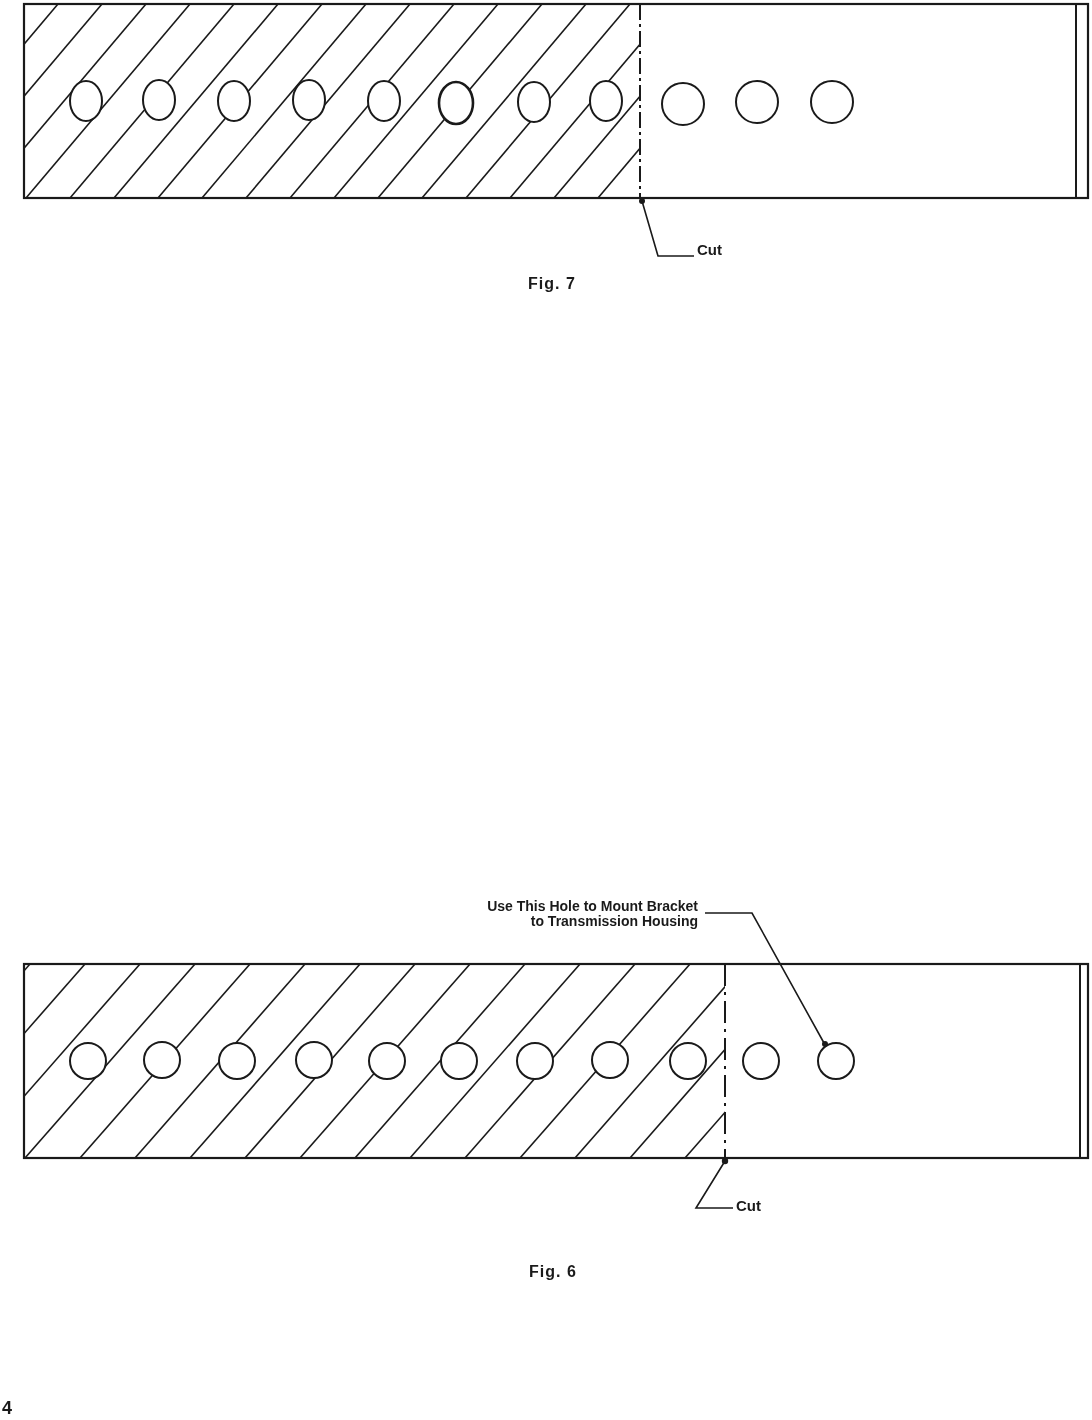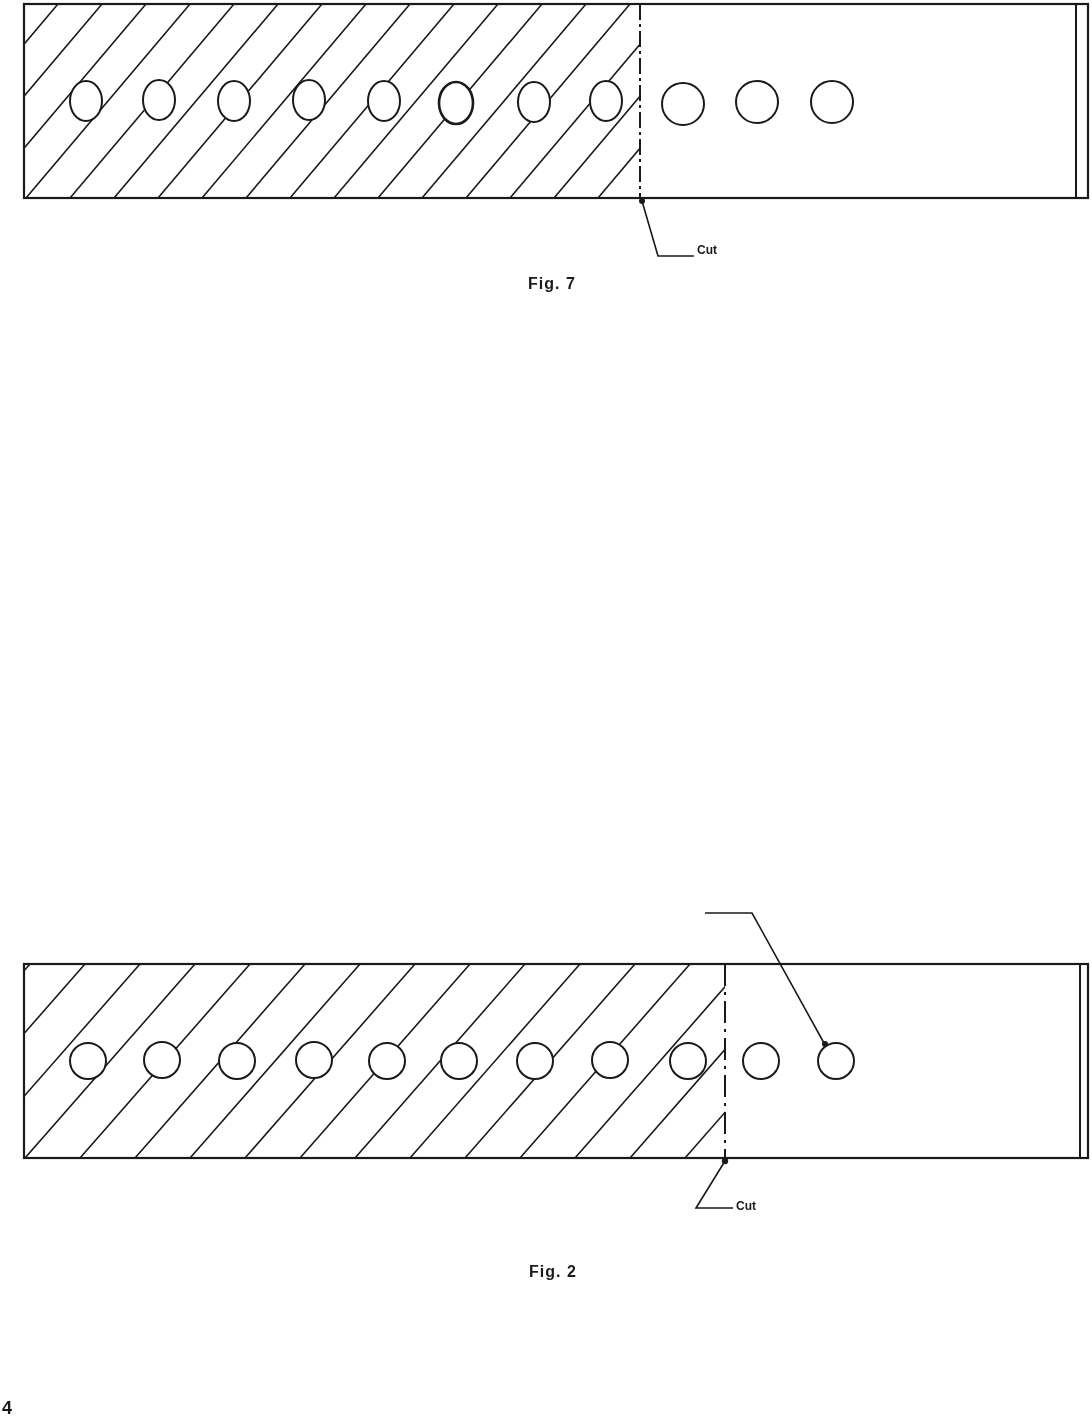"Cut" .label { font-size: 12px -> 15px }
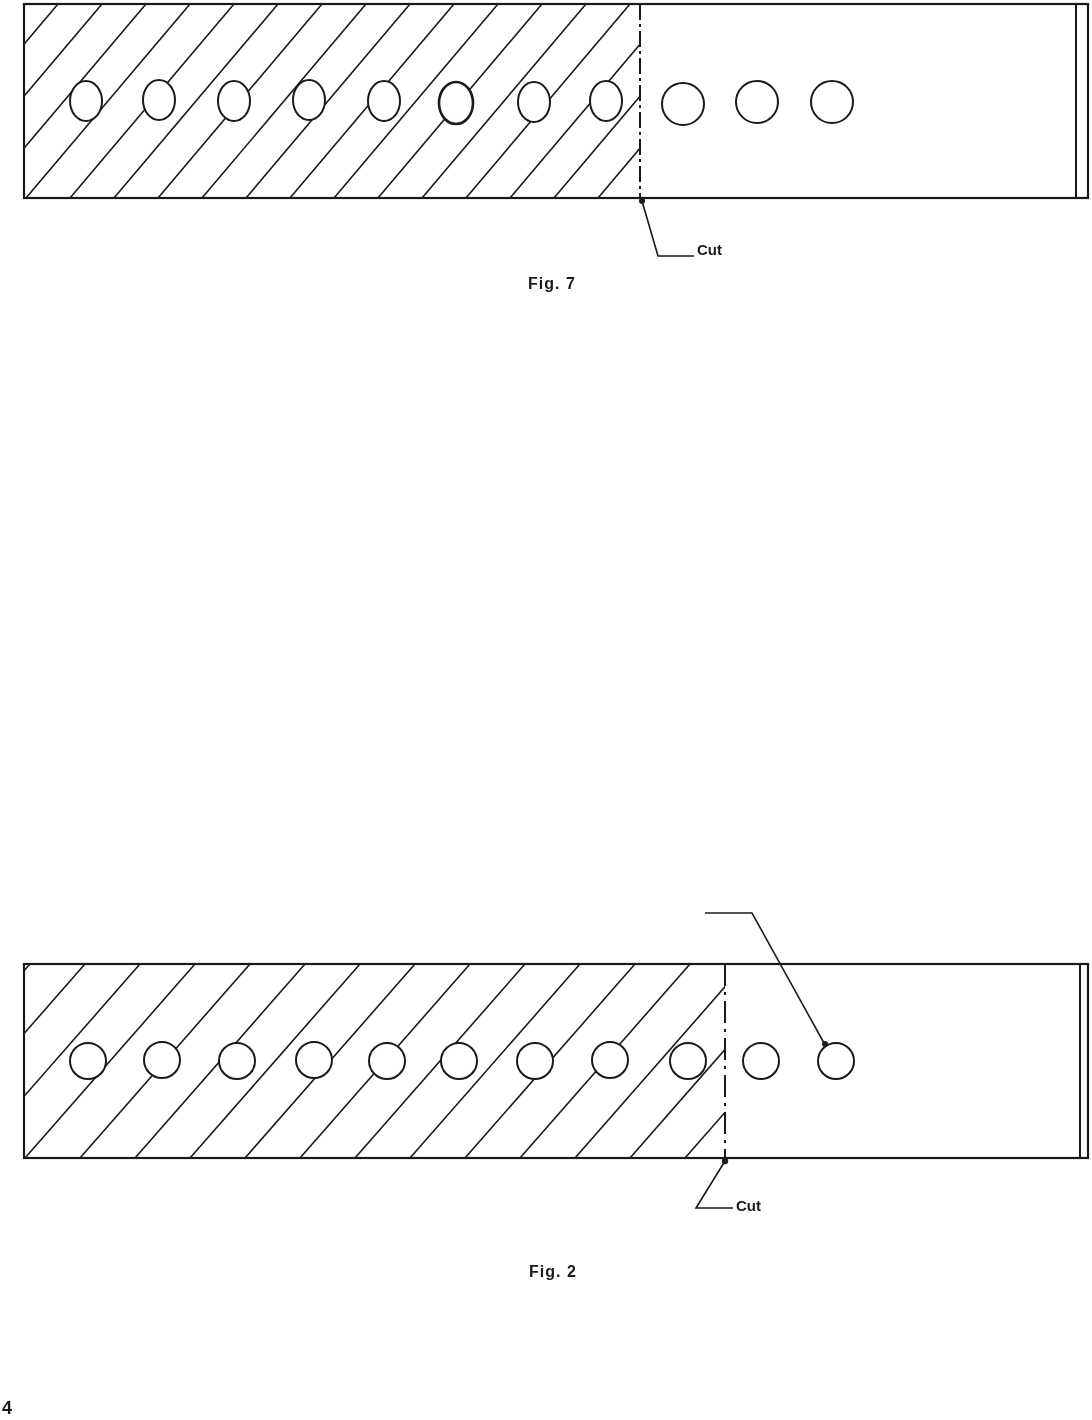"Use This Hole to Mount" div.note { html: none -> <div> <div>Use This Hole to Mount Bracket</div> <div>to Transmission Housing</div> </div> }
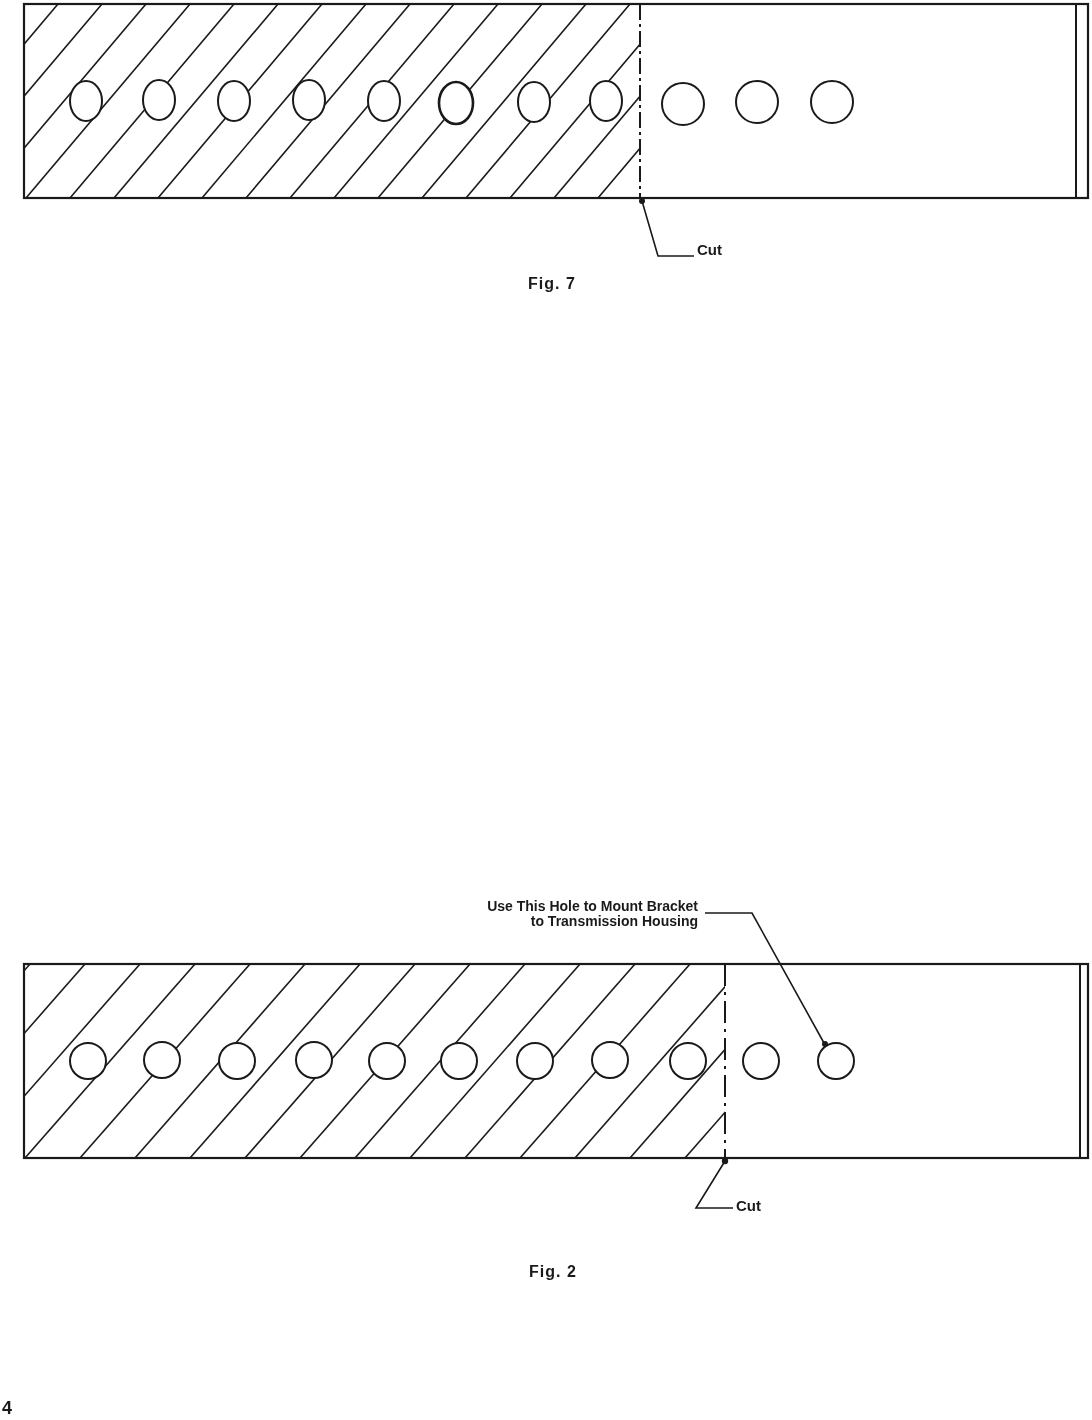"Fig. 2" span.caption { text: 2 -> 6 }
